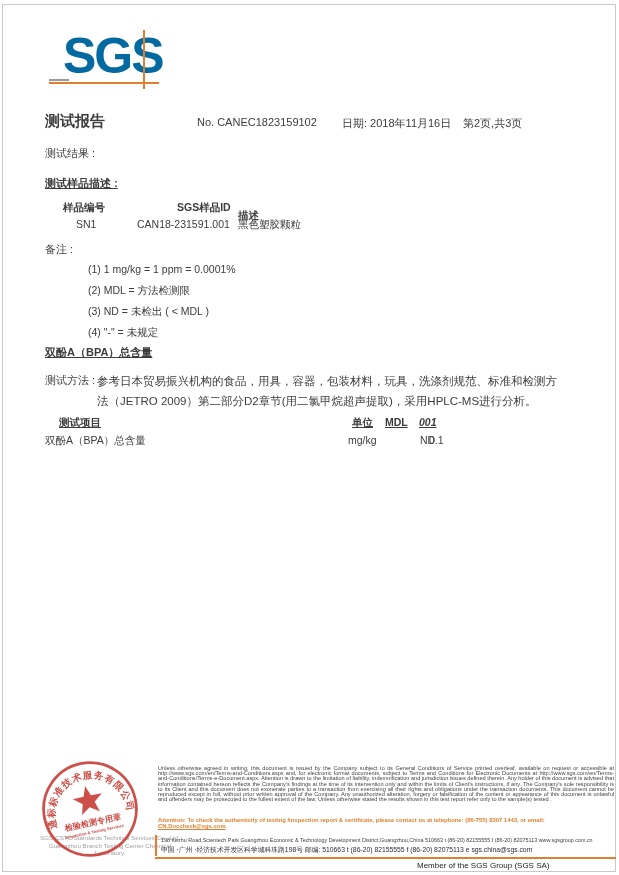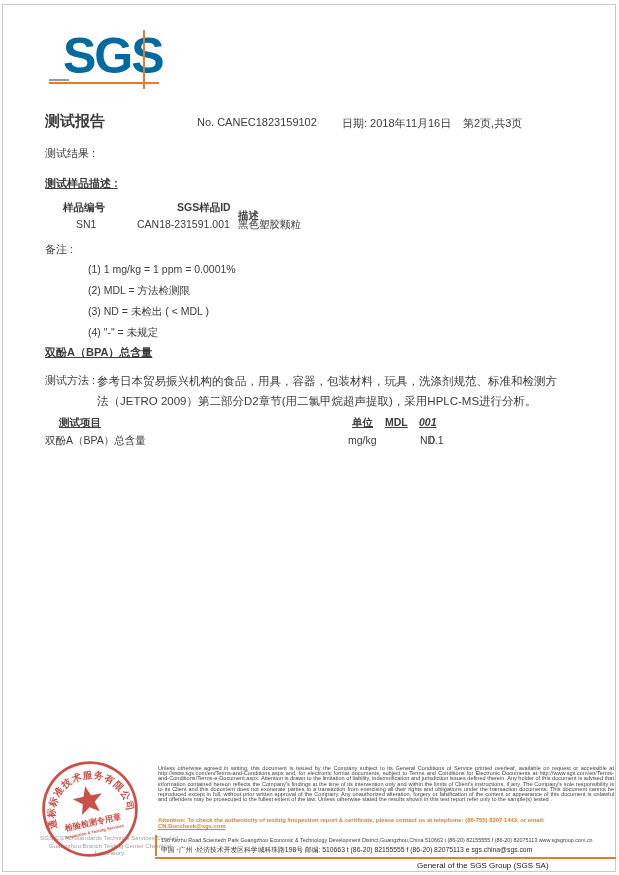"General of the SGS Group" div.member { text: General -> Member }
